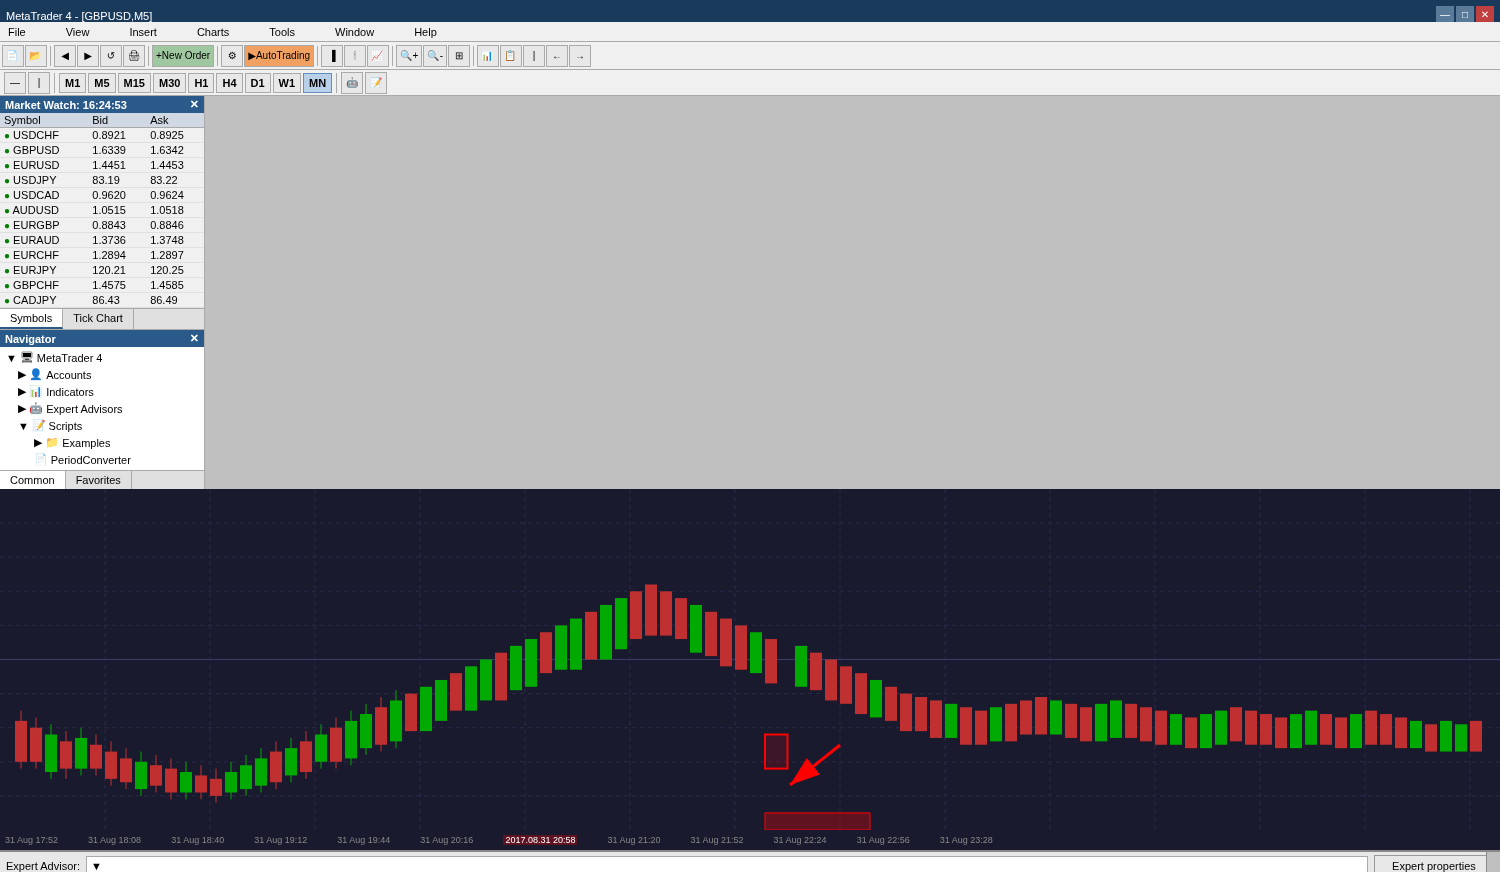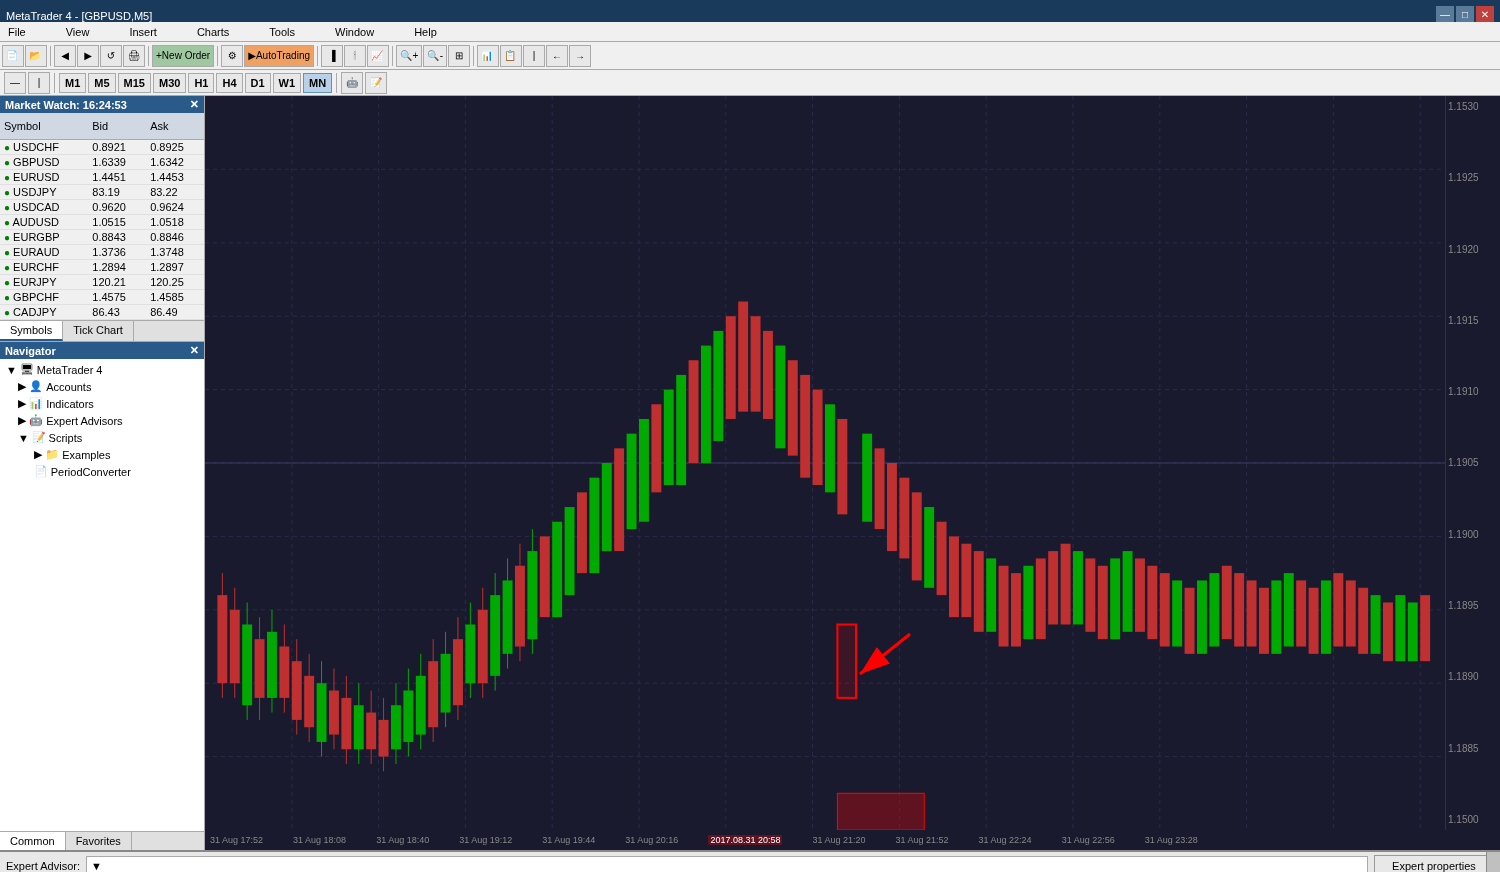"Market Watch: 16:24:53" #main-layout { flex-direction: none -> column }
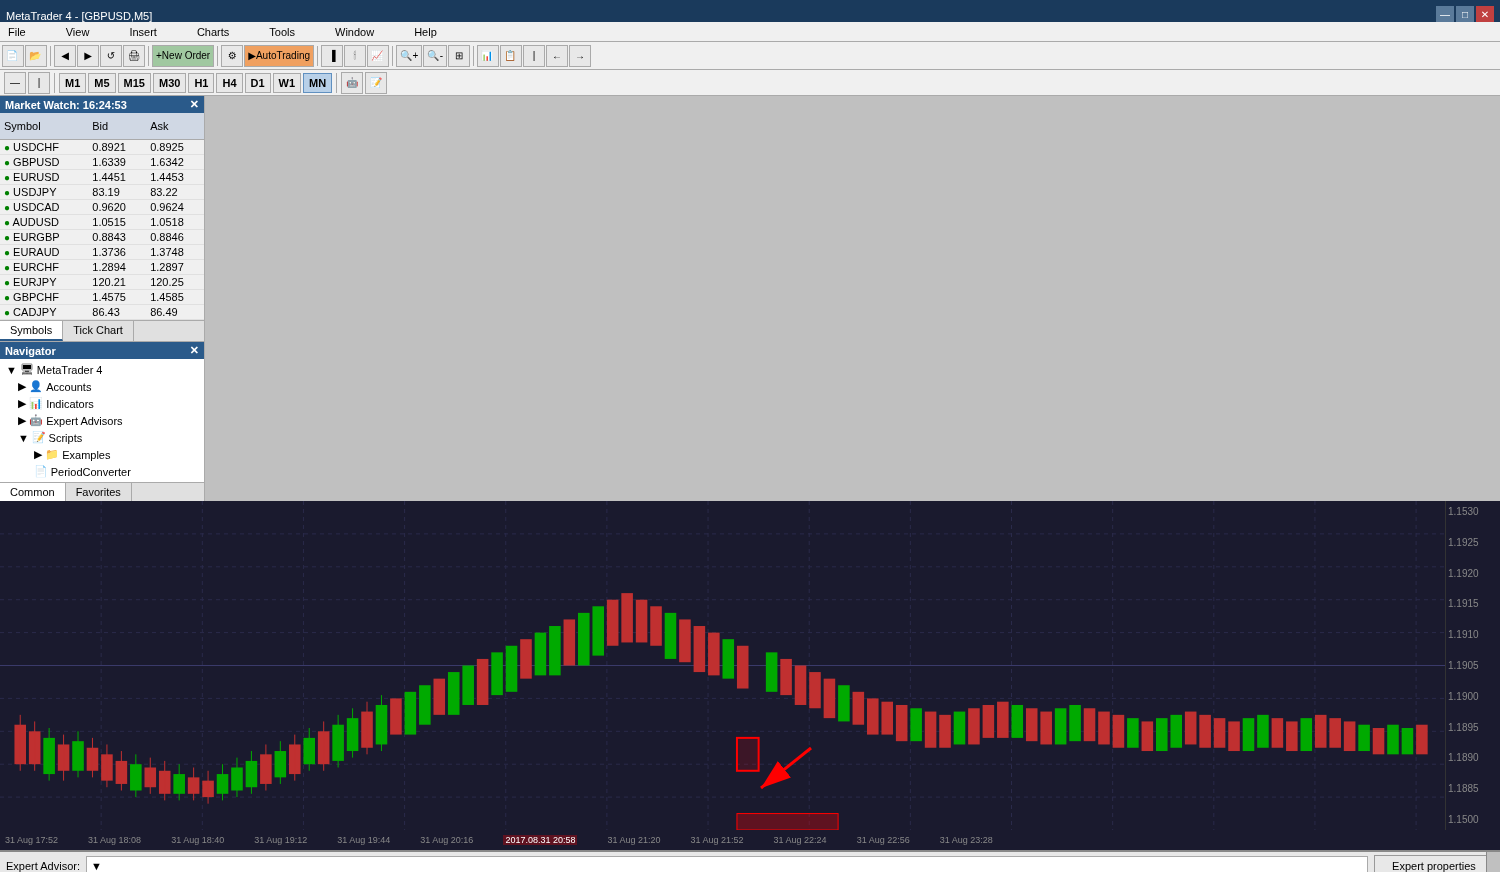"Symbol" #mw-table th { padding: 7px 4px -> 1px 4px }
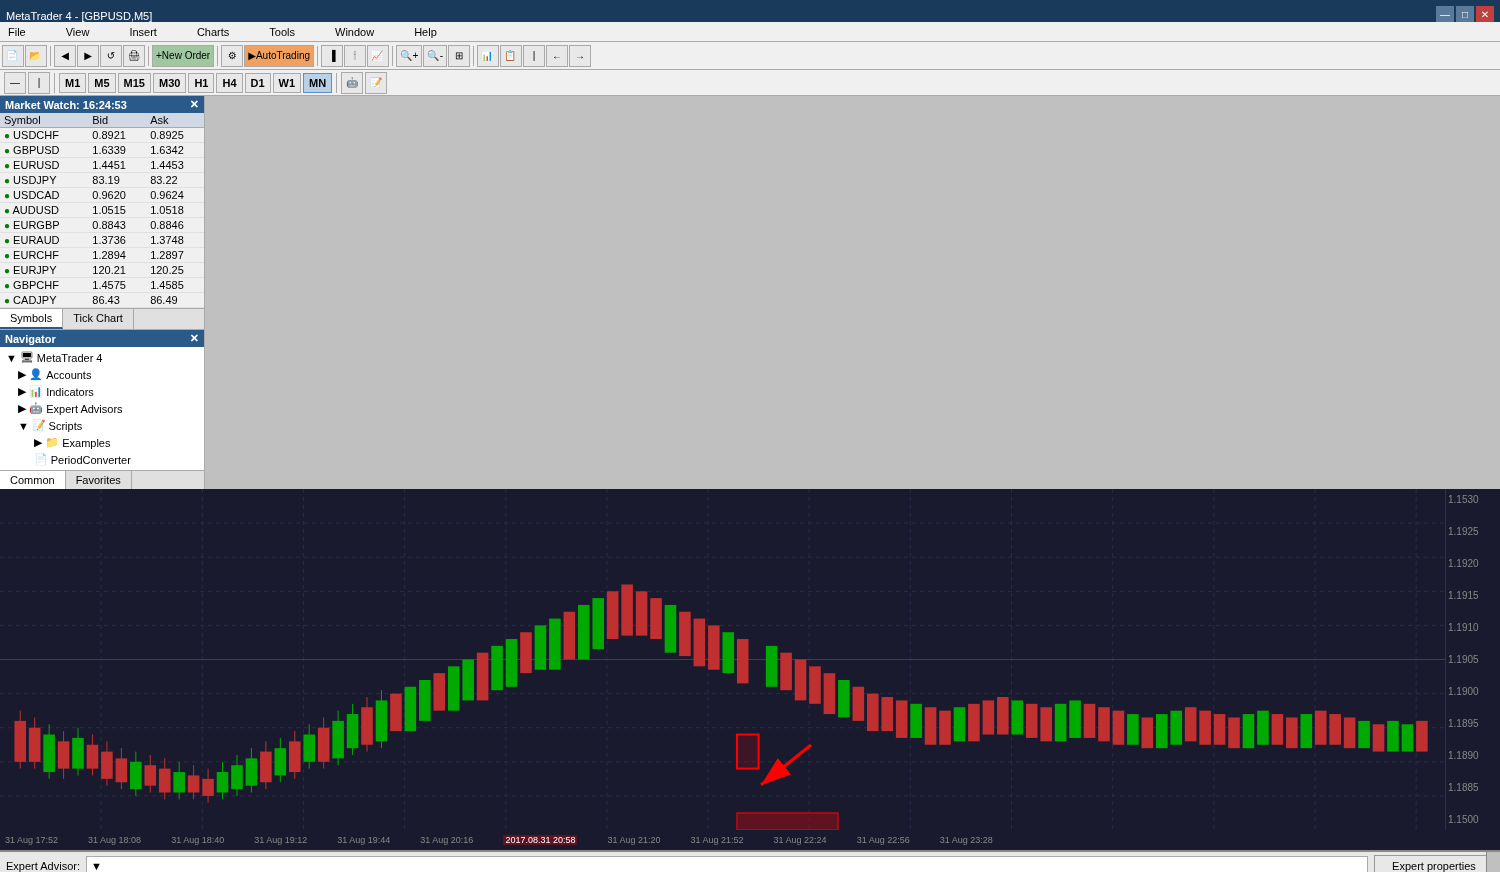"1.1530" div { html: <div> <span>1.1530</span> <span>1.1925</span> <span>1.1920</span> <span>1.1915</span> <span>1.1910</span> <span>1.1905</span> <span>1.1900</span> <span>1.1895</span> <span>1.1890</span> <span>1.1885</span> <span>1.1500</span> </div> -> none }
